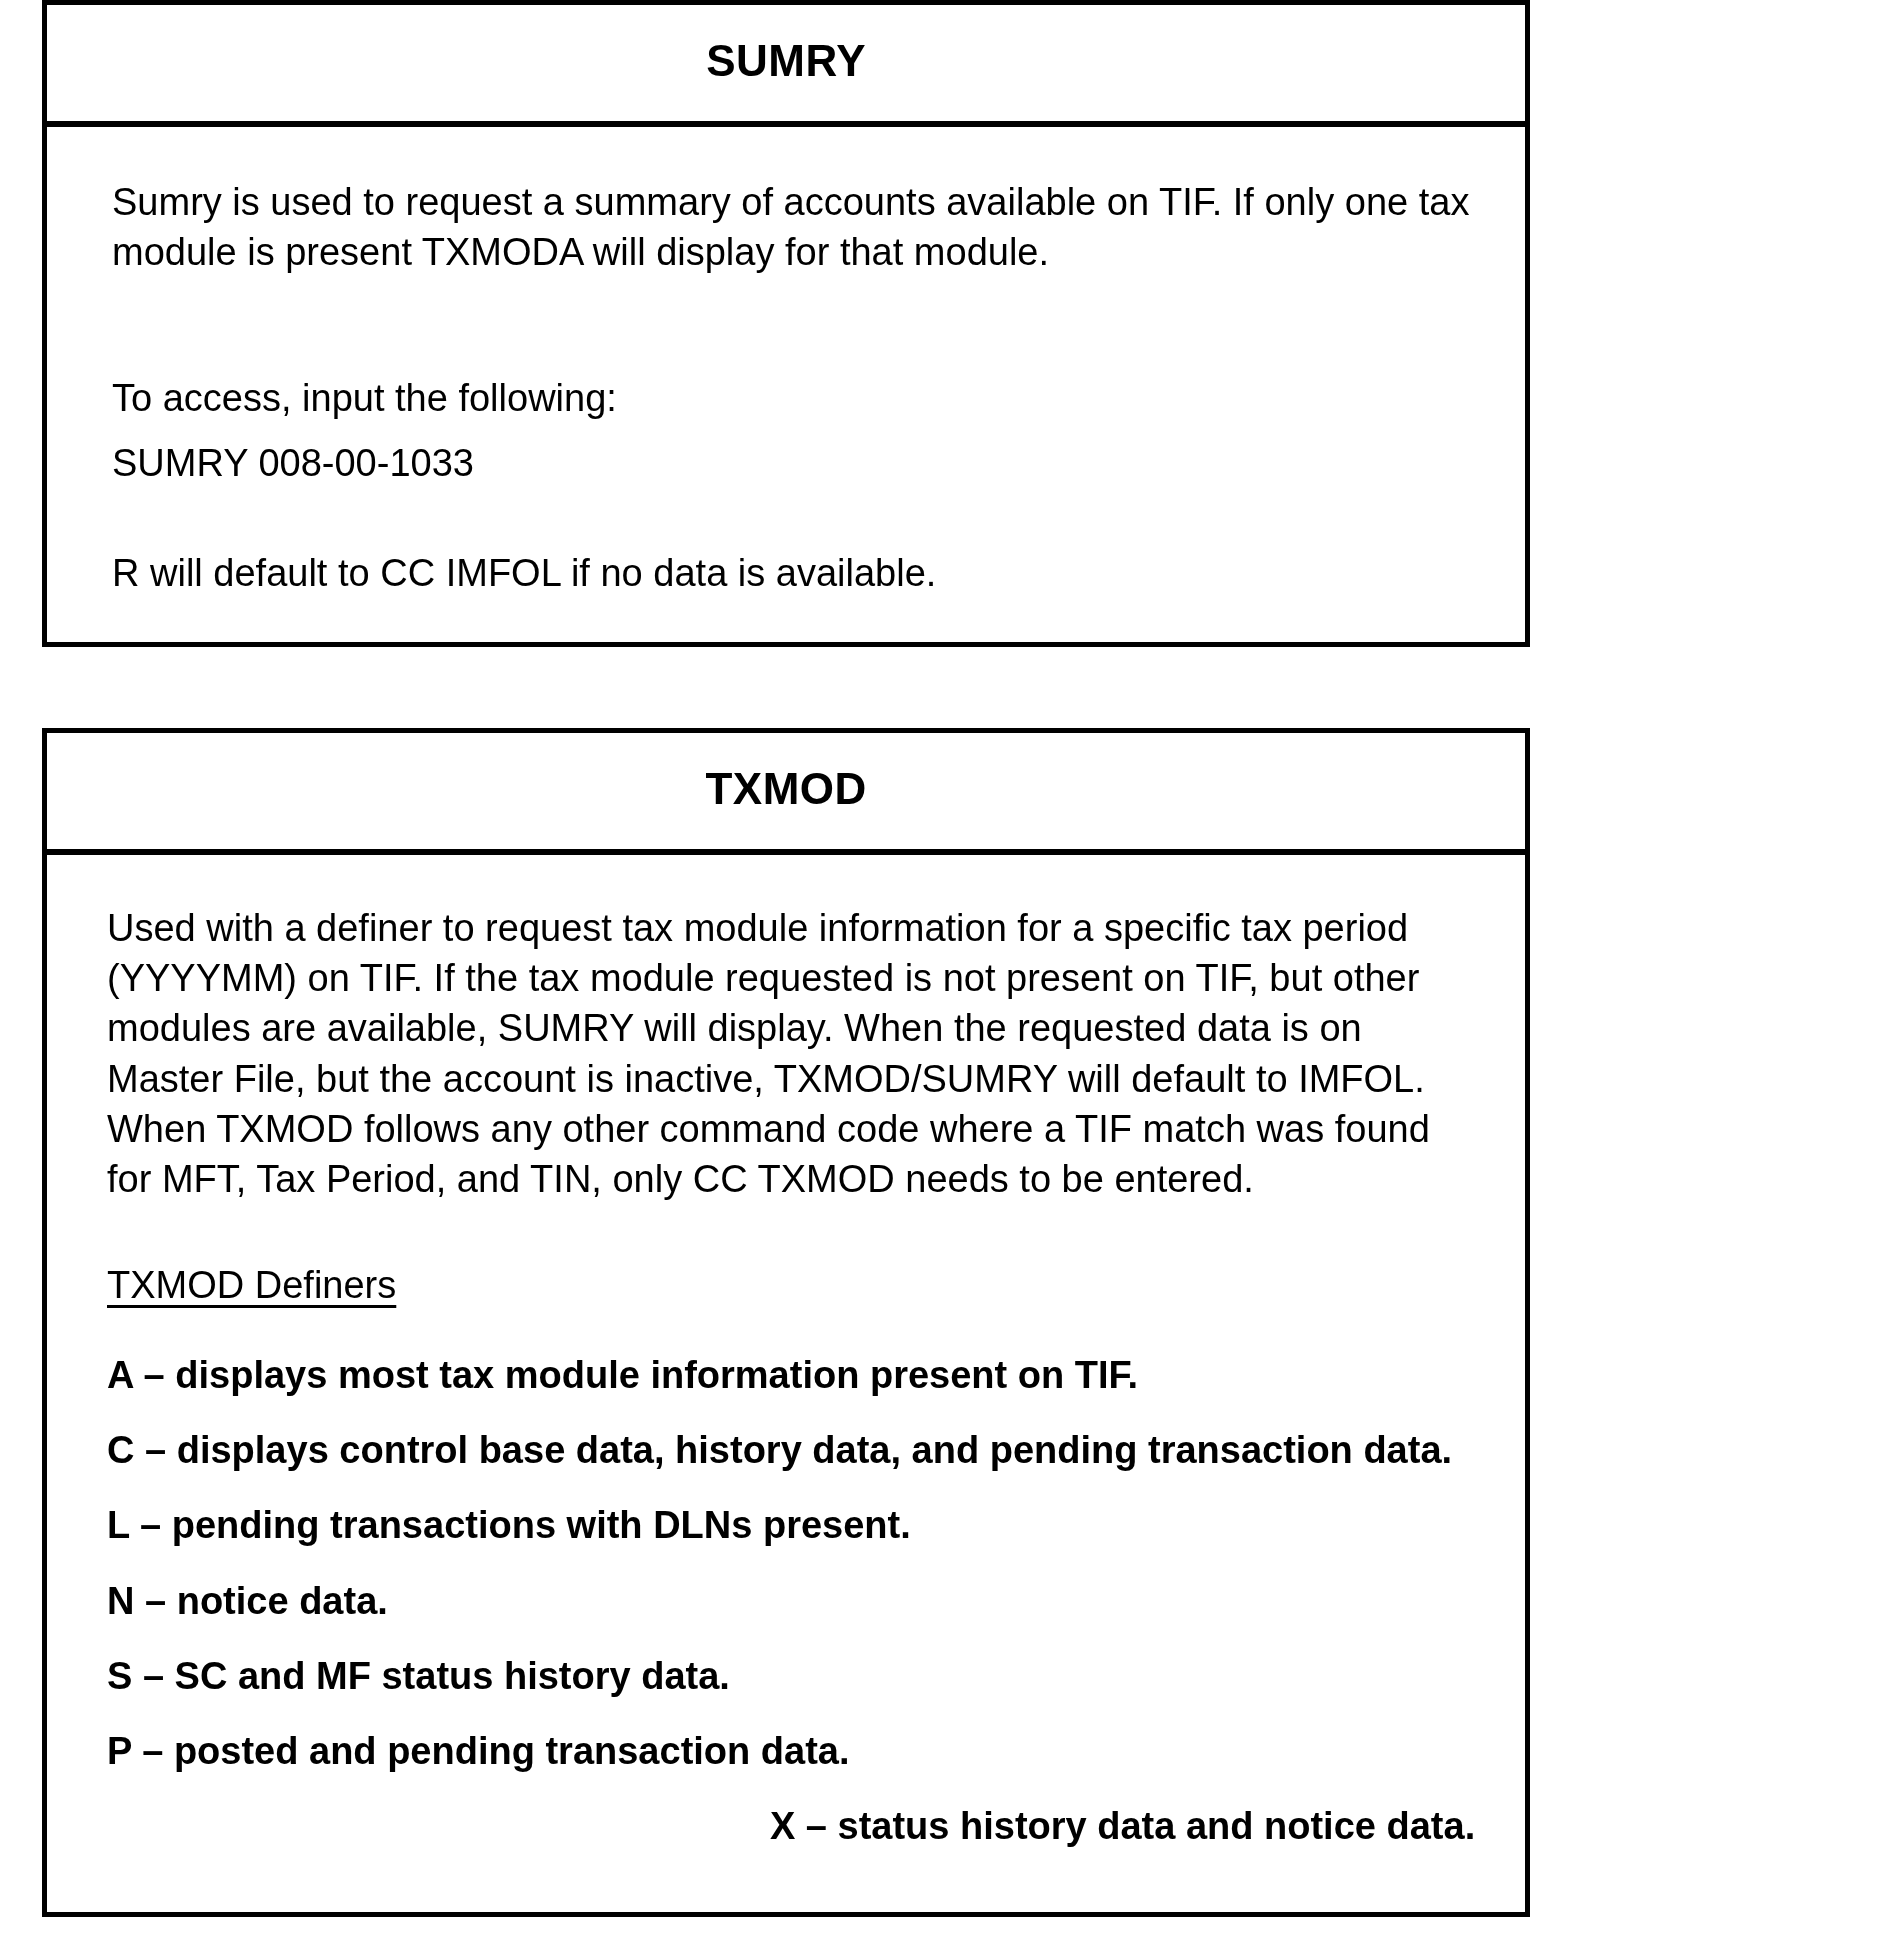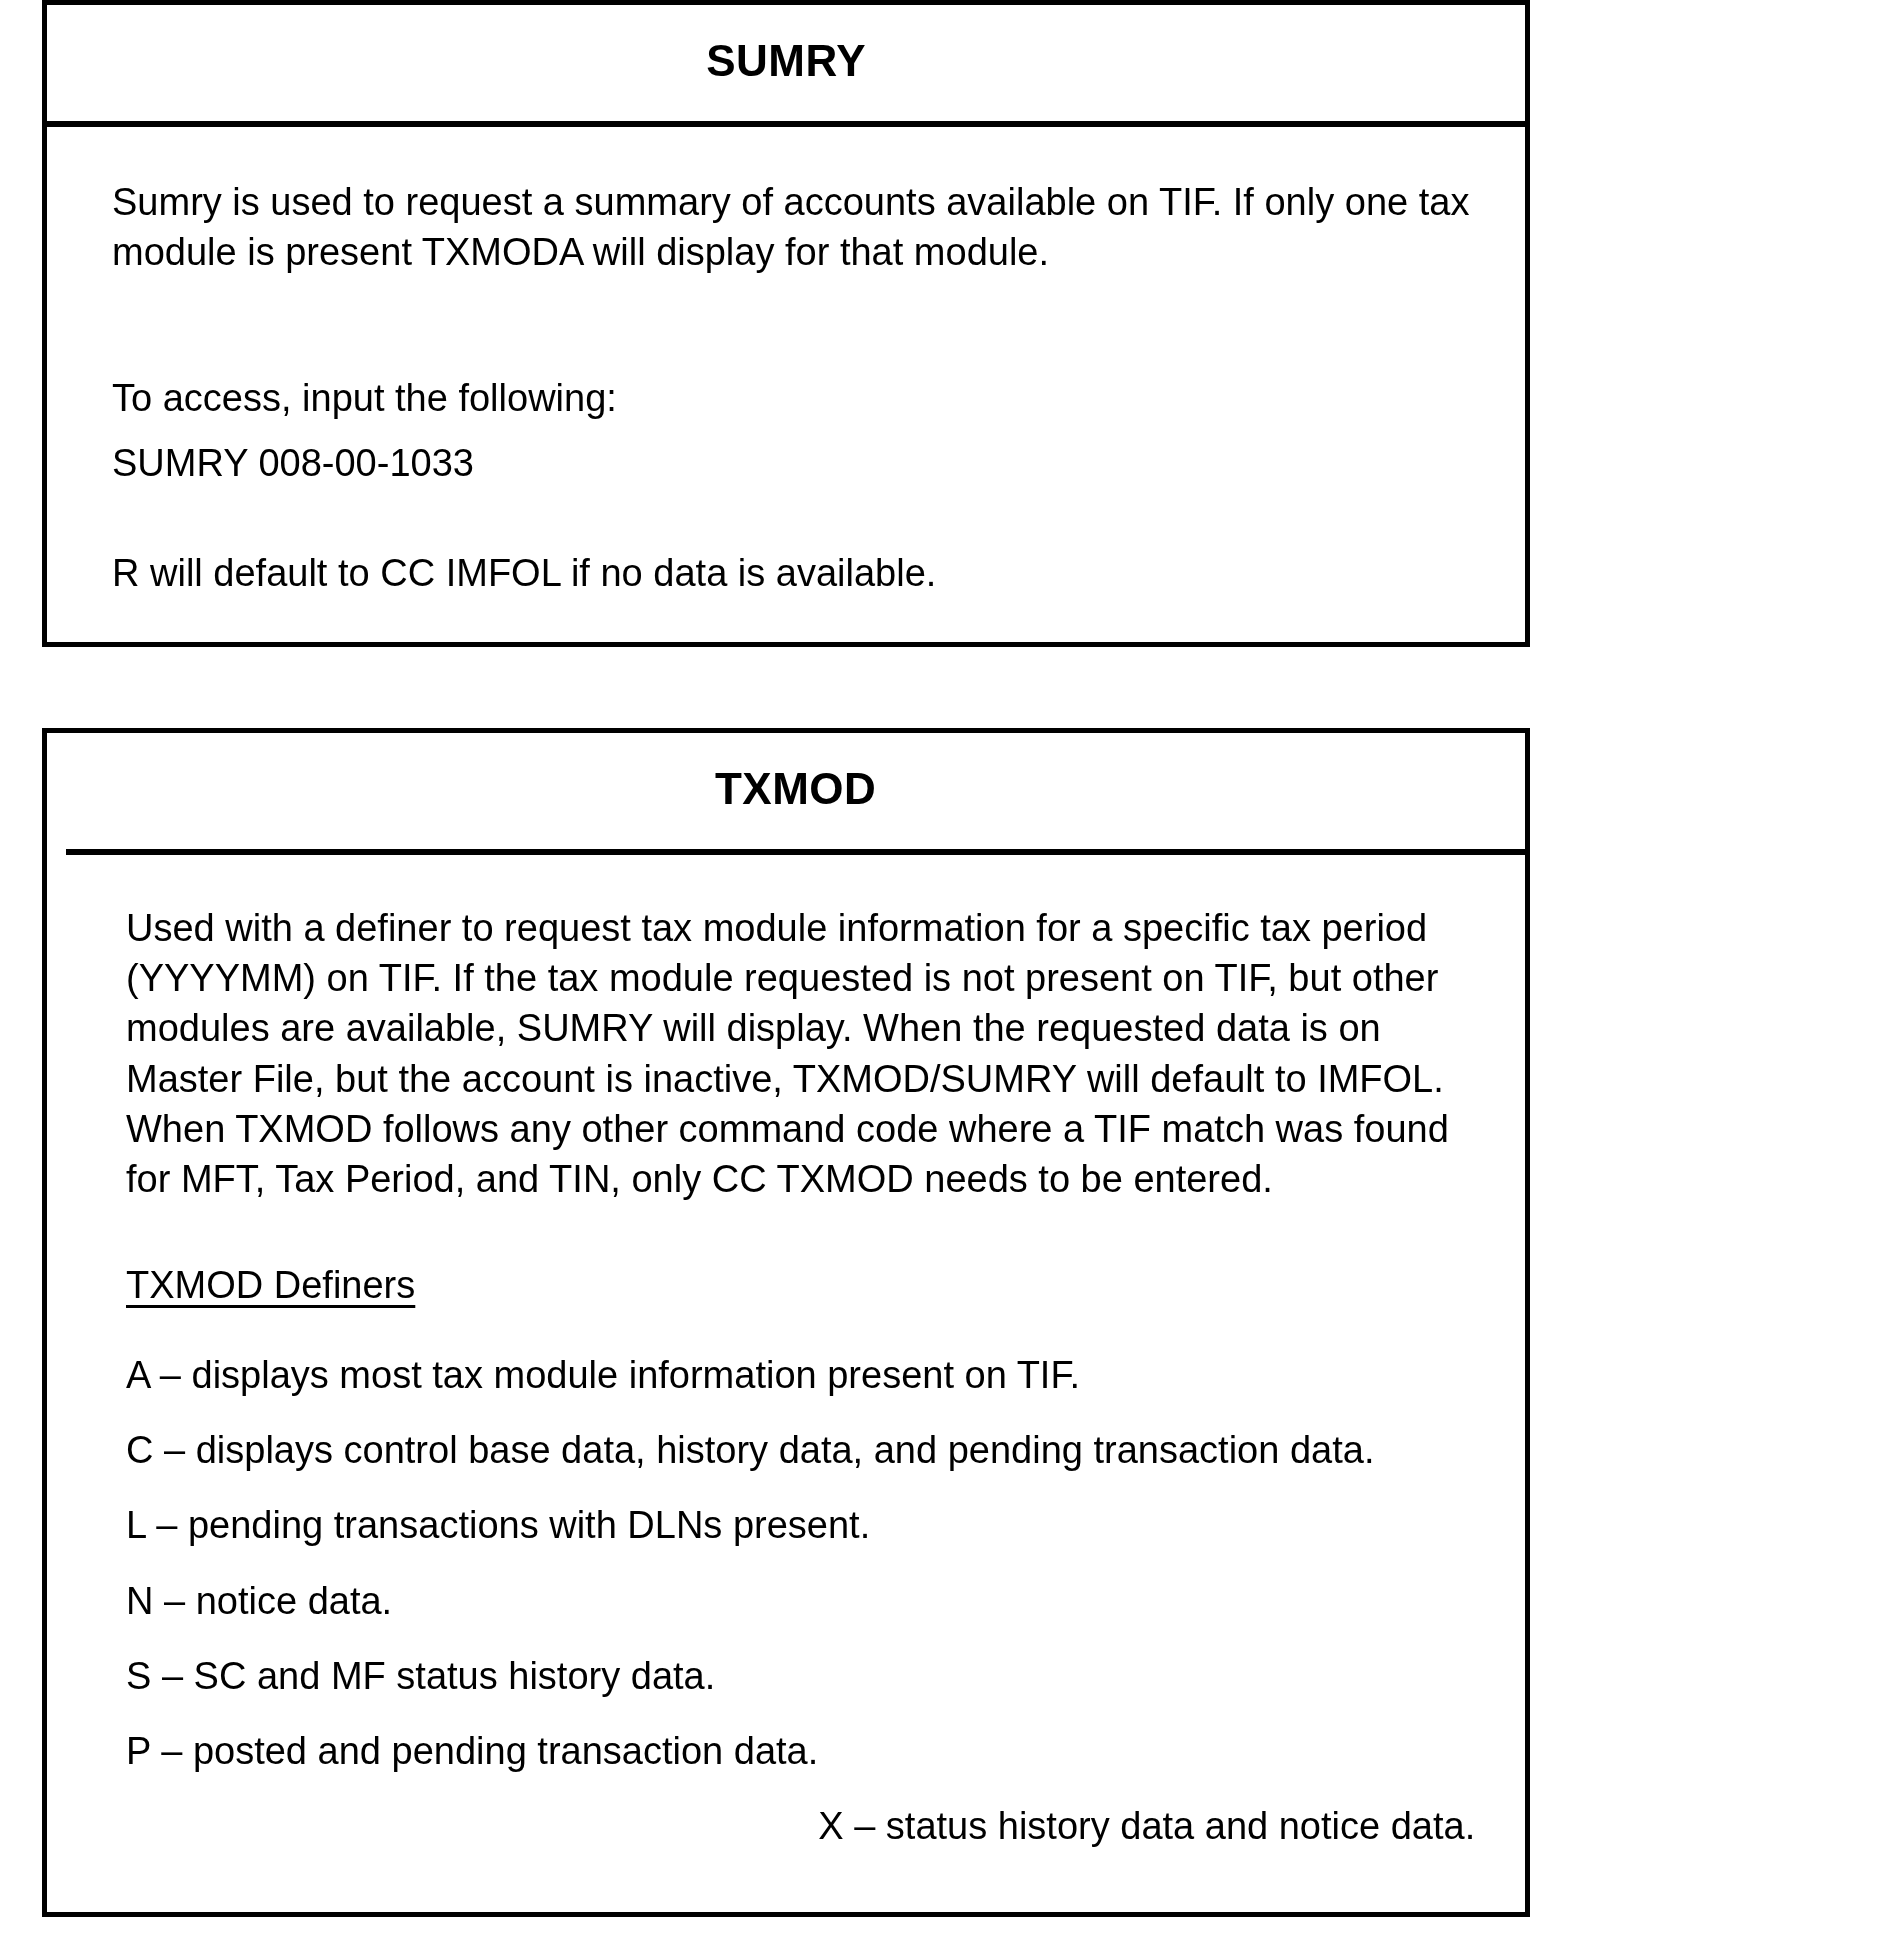"TXMOD" .box-txmod { padding-left: 19px -> none }
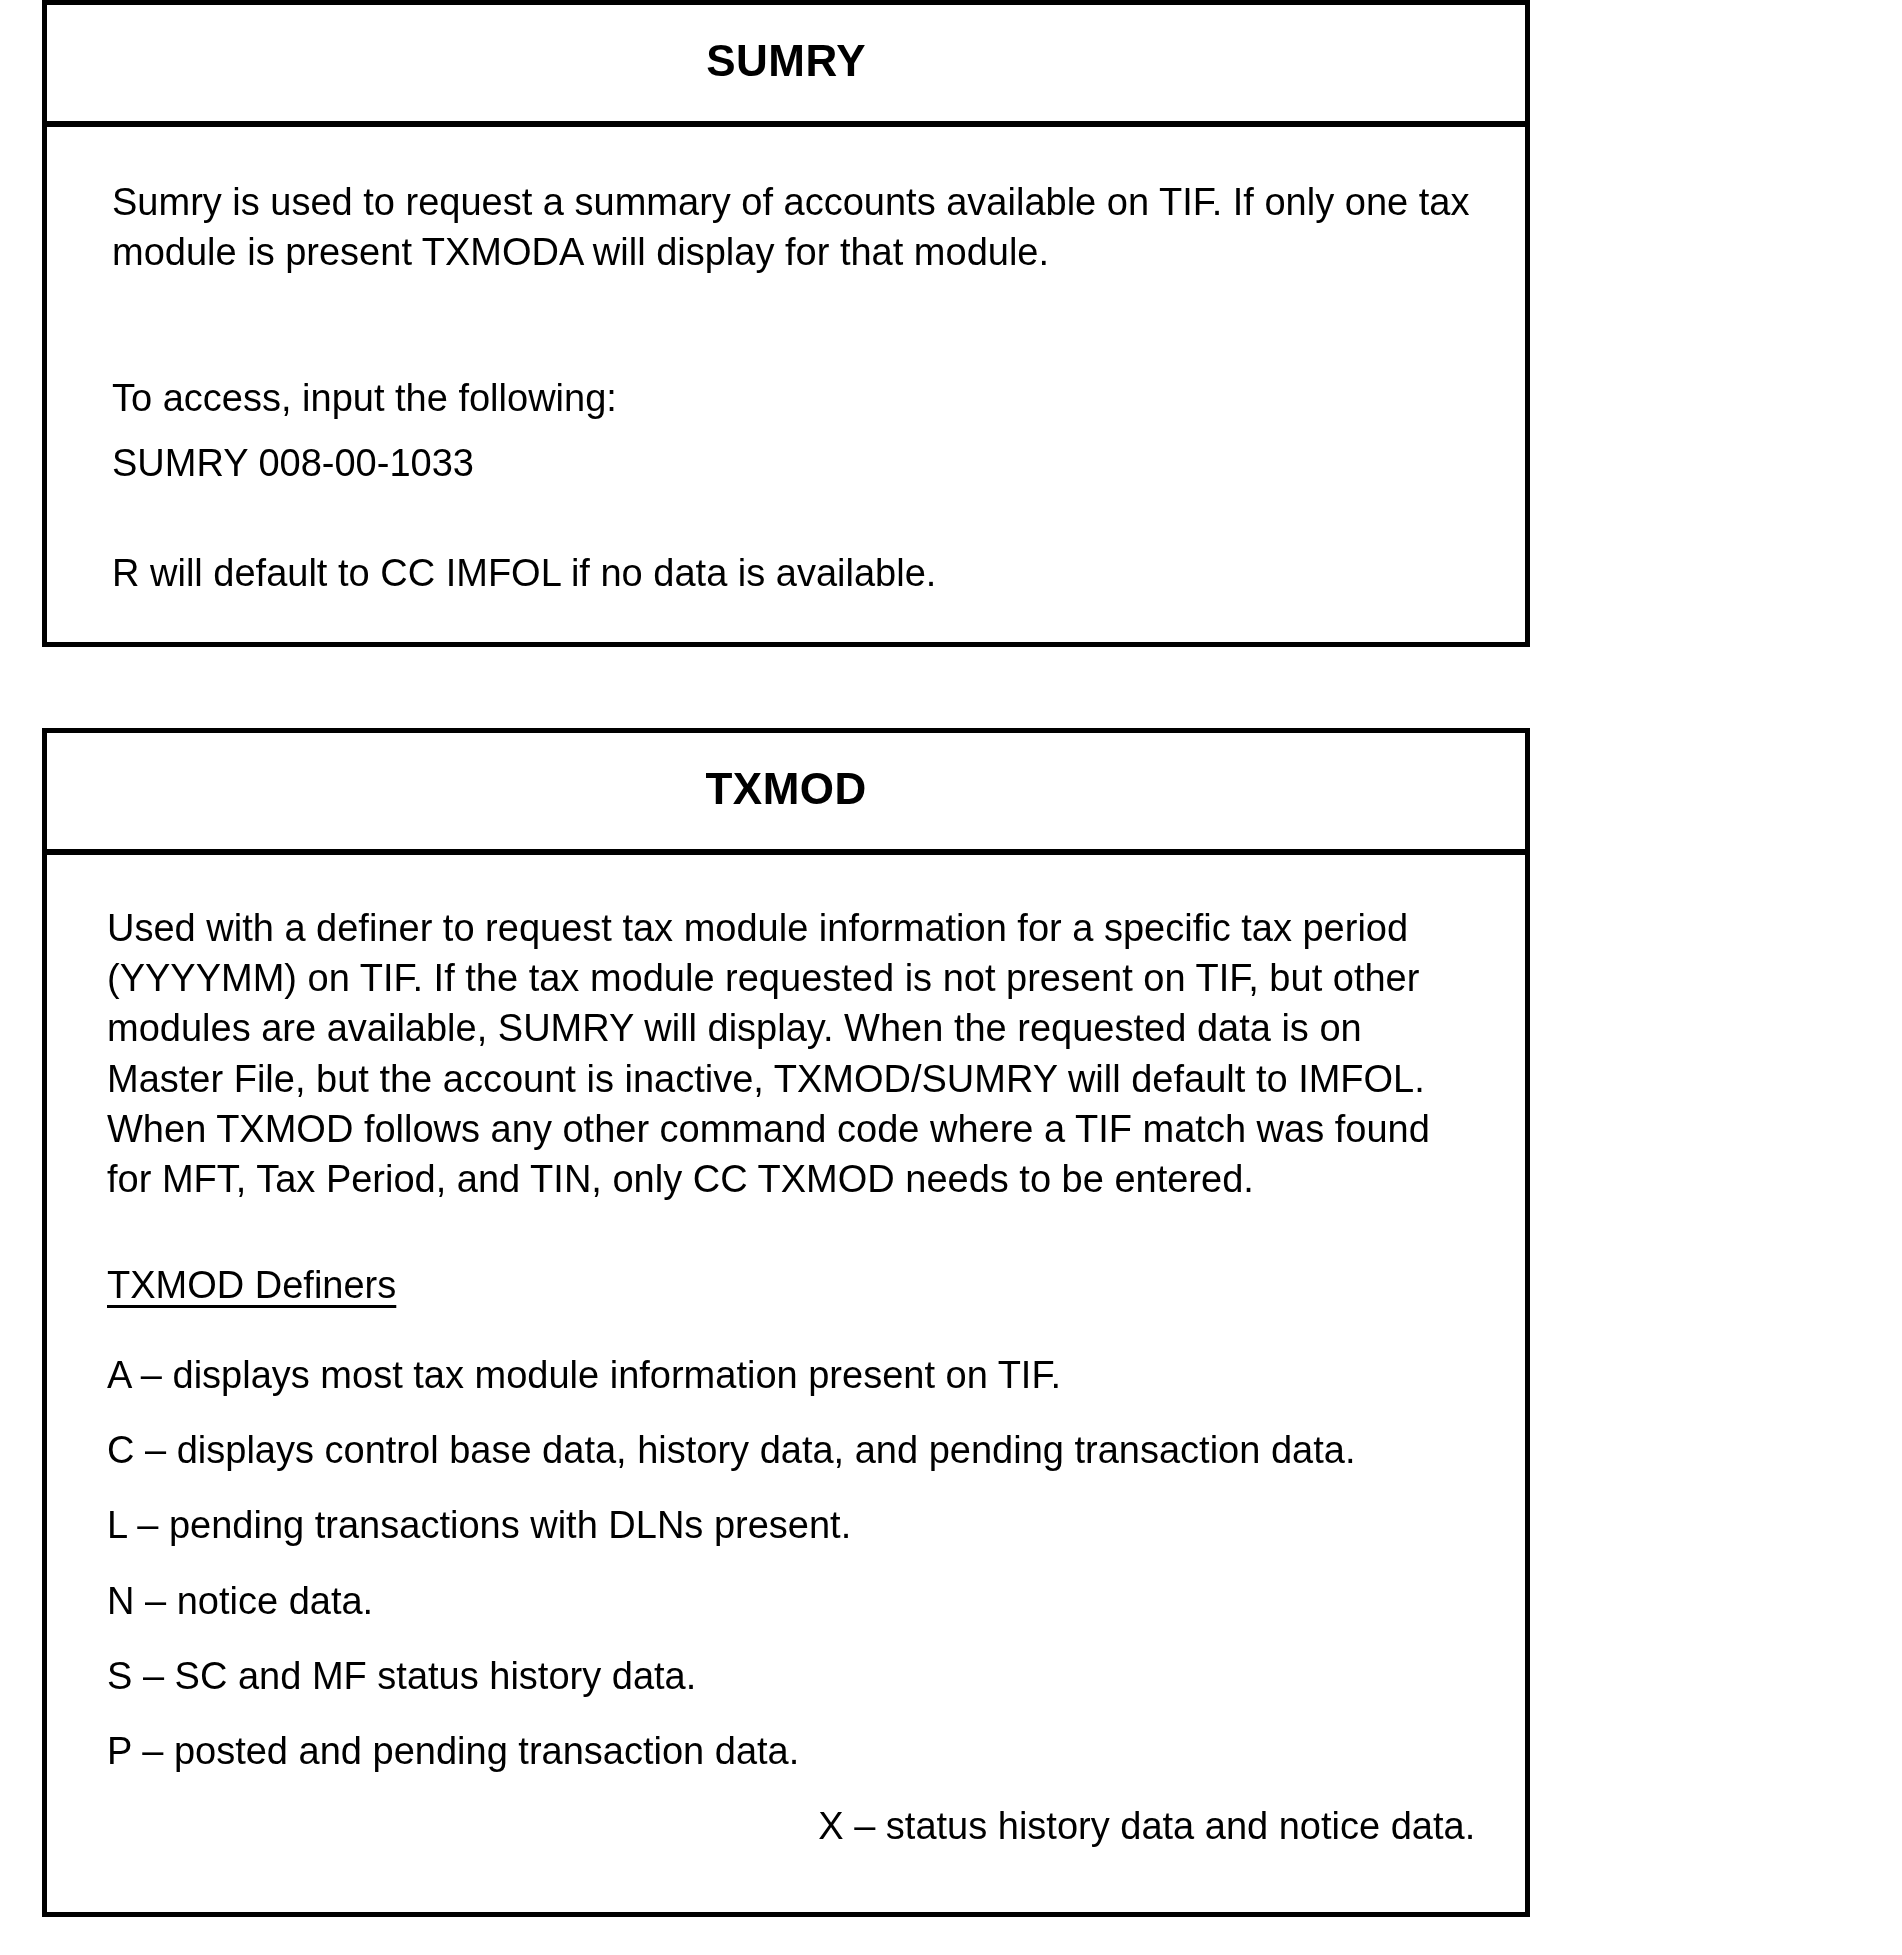"A – displays most tax" ul.definer-list { font-weight: none -> bold }
